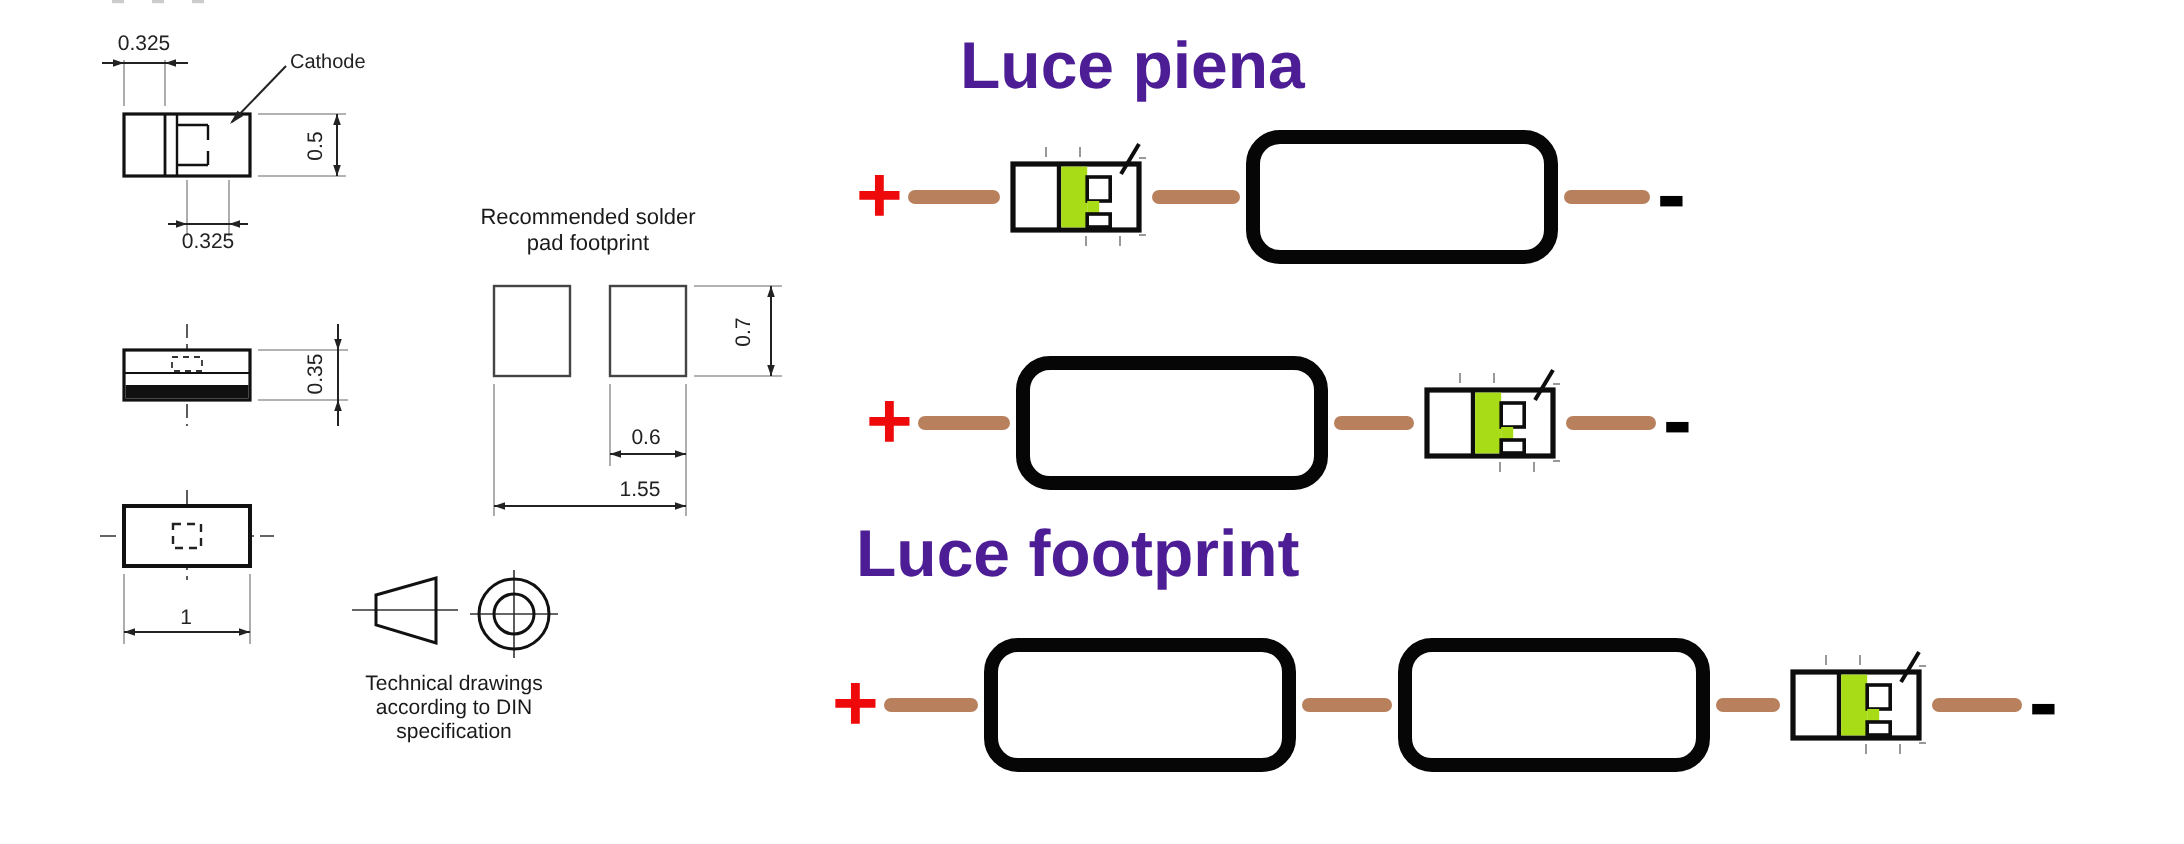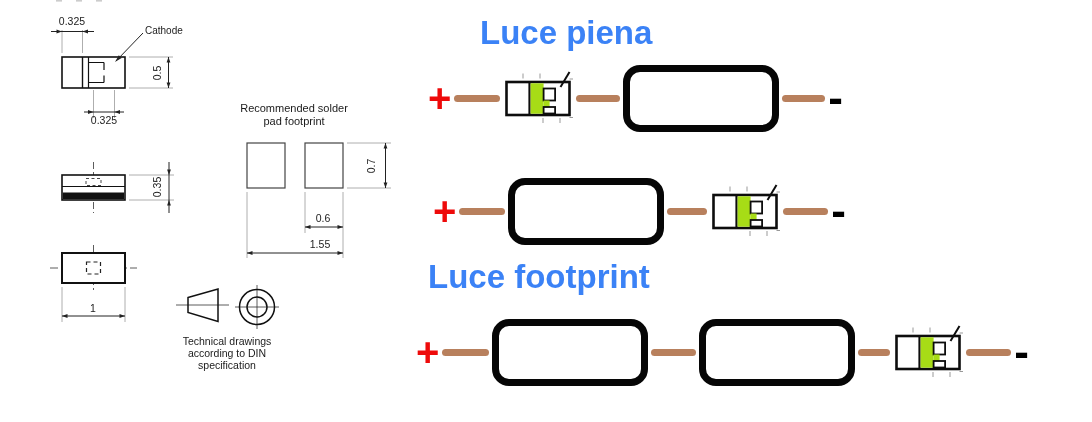"Luce piena" .section-title { color: #3b82f6 -> #4c1d95 }
